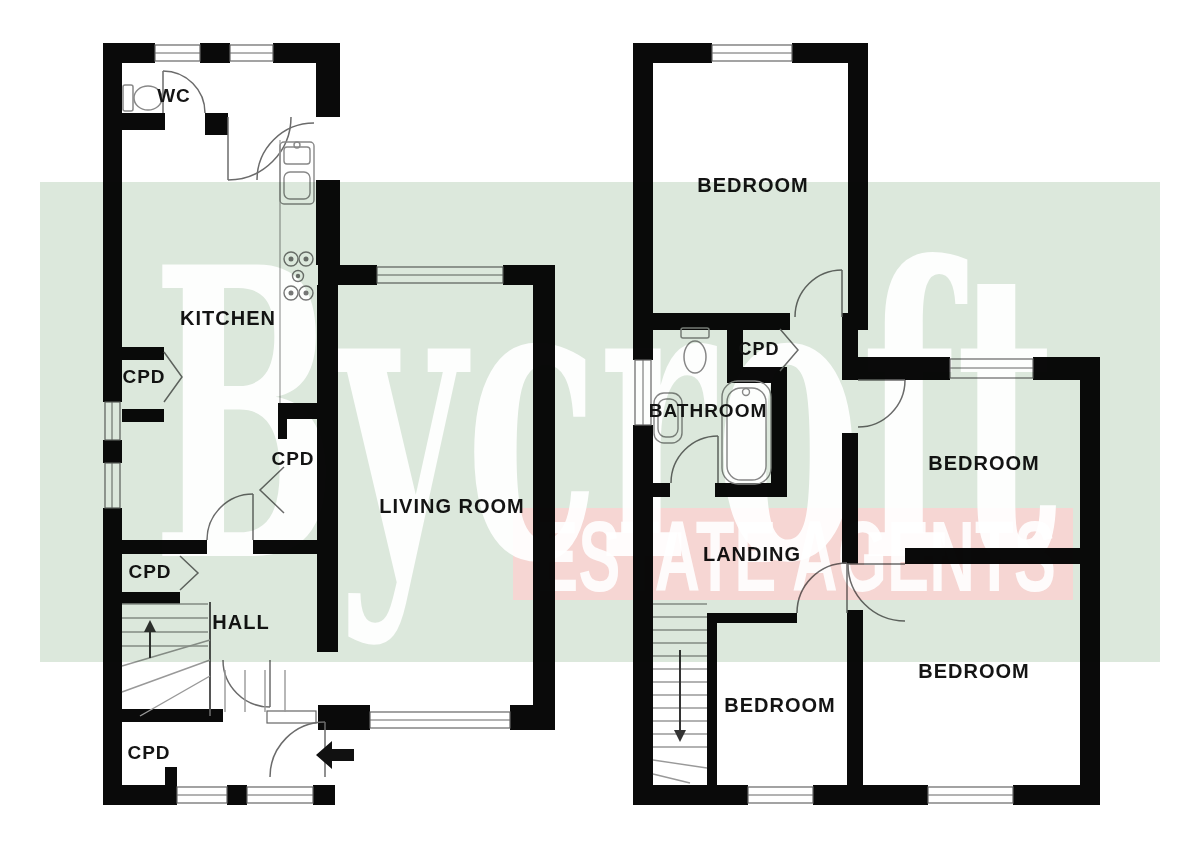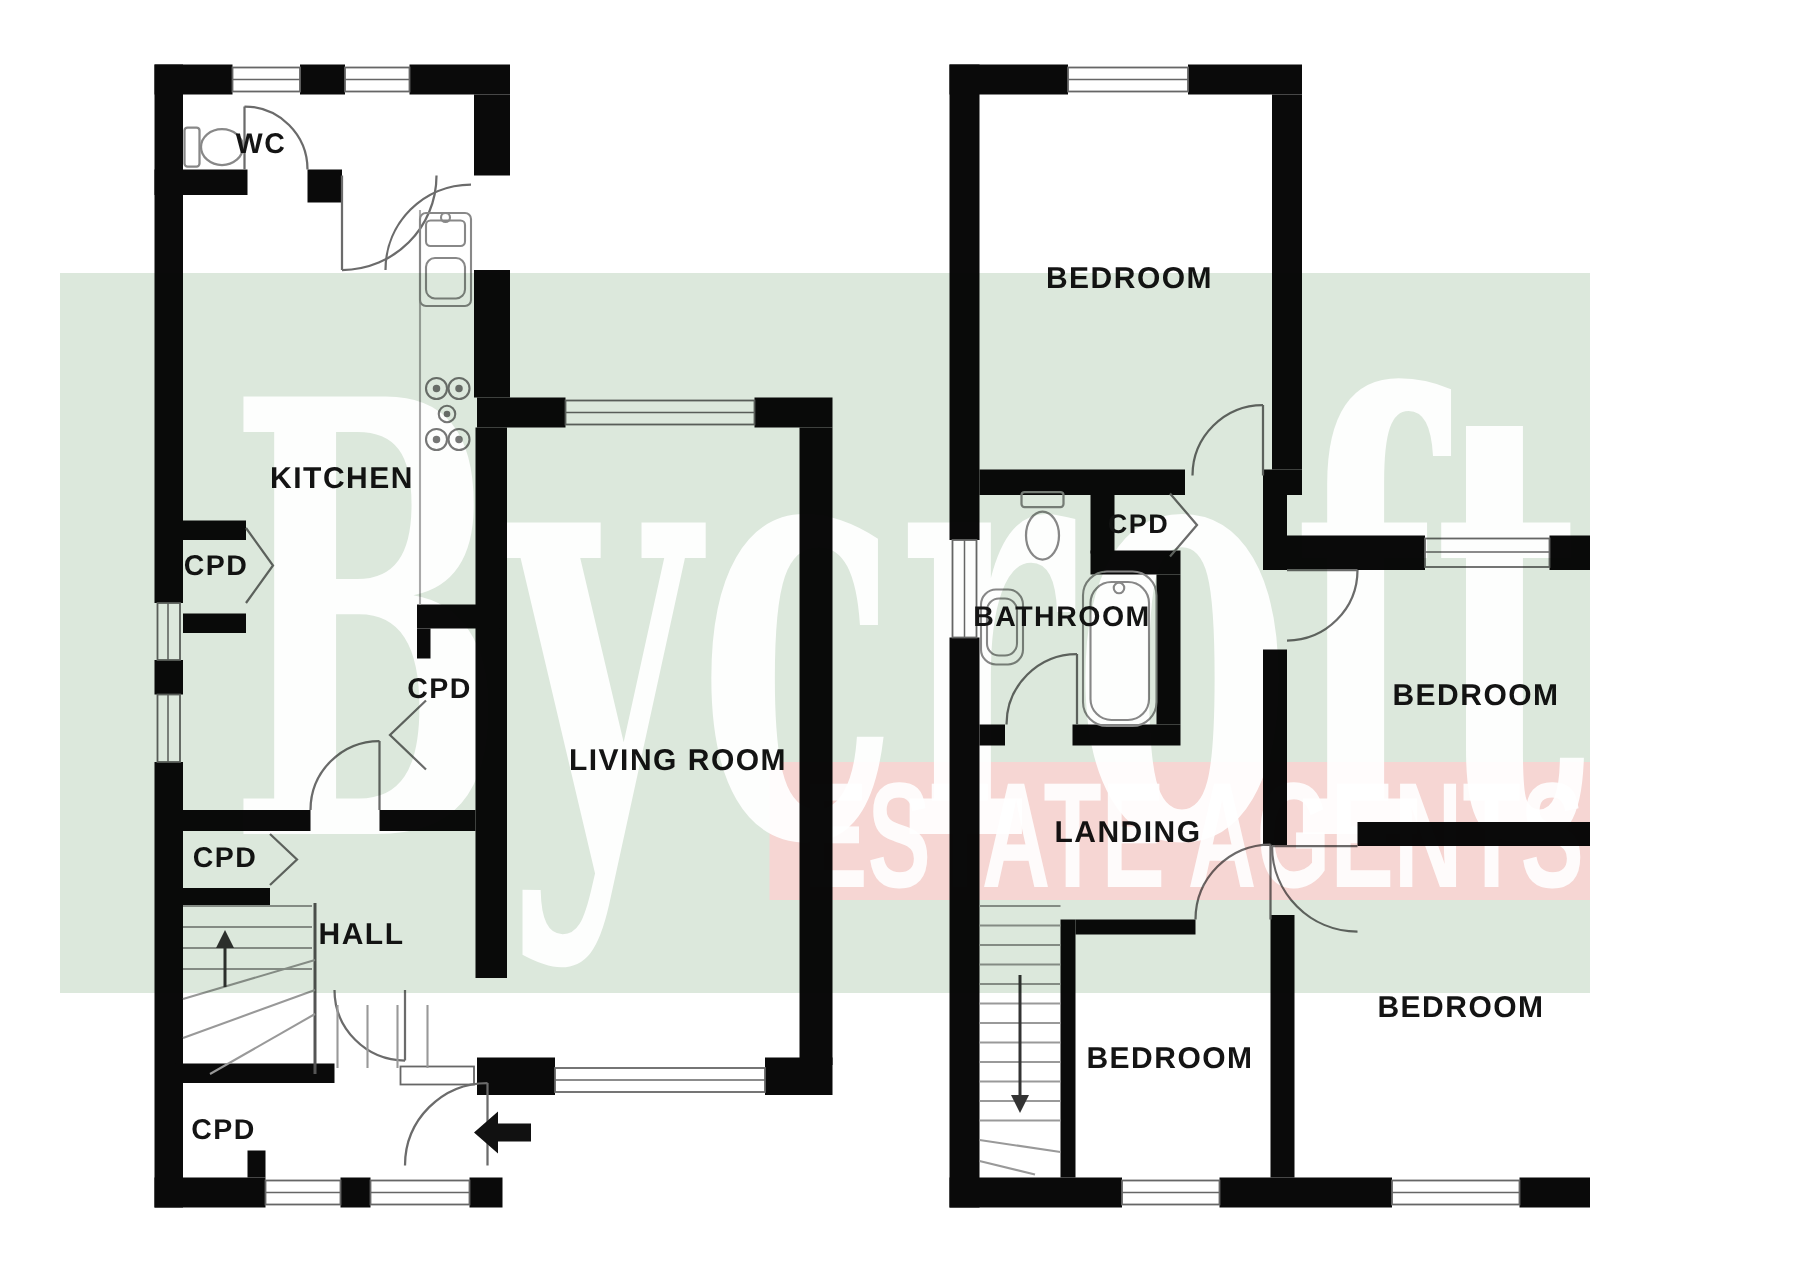"WC" .stage { width: 1060px -> 1200px }
